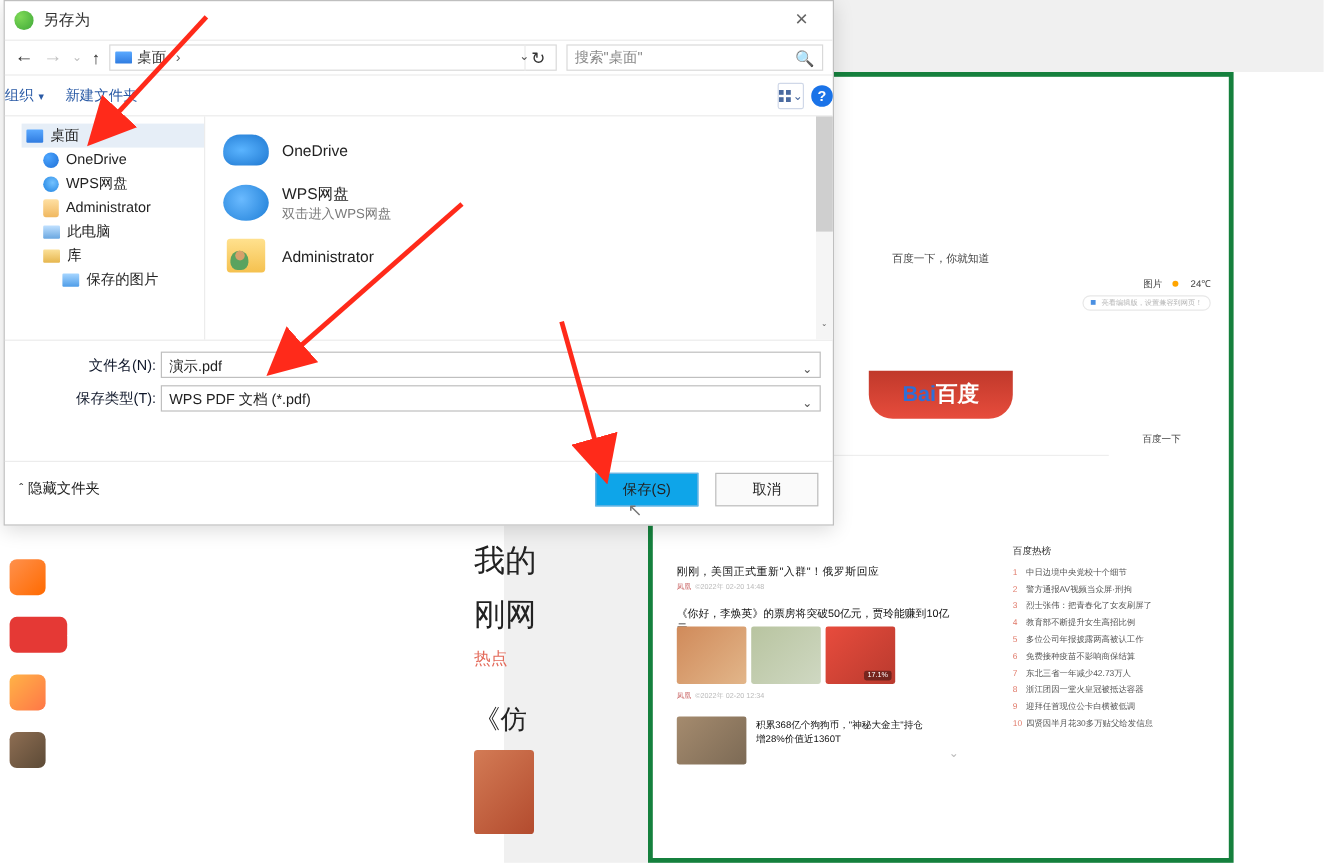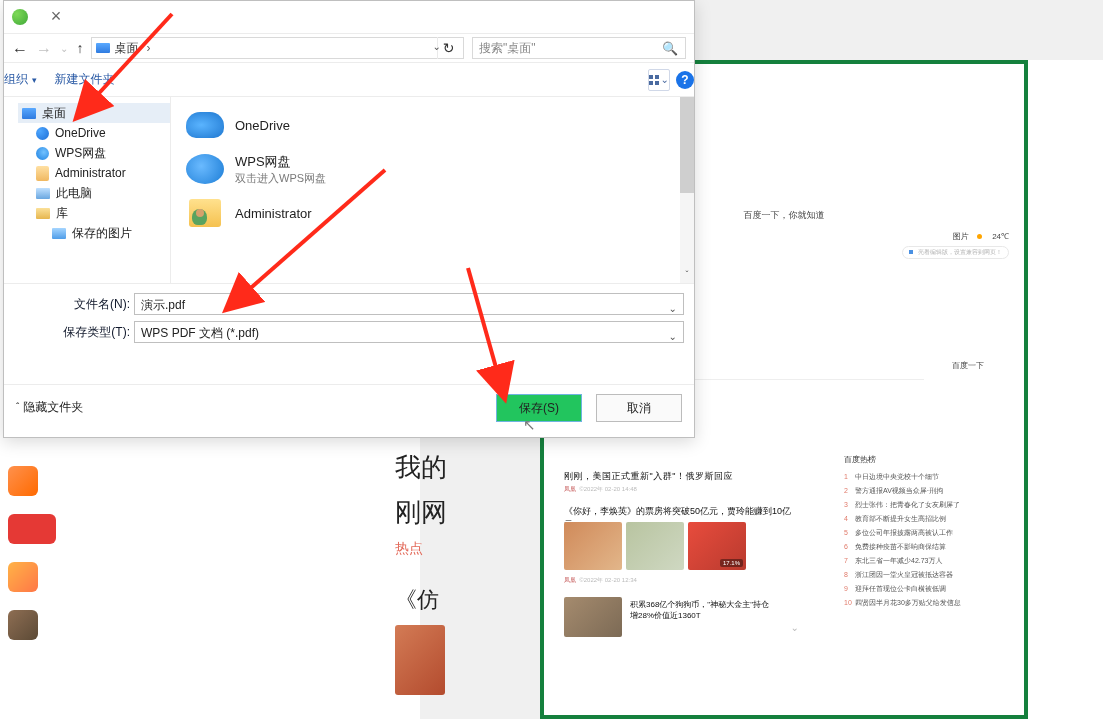"另存为" span.title { html: none -> <span>另存为</span> }
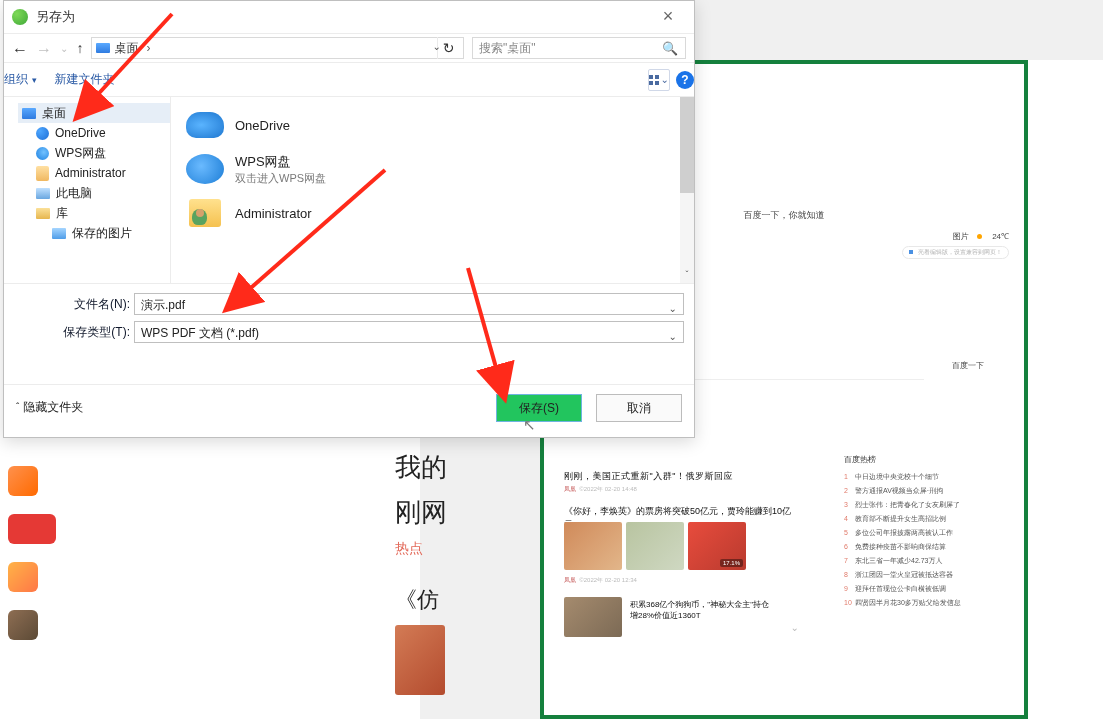"Bai百度" div.baidu-logo { html: none -> <div> <span>Bai</span><span>百度</span> </div> }
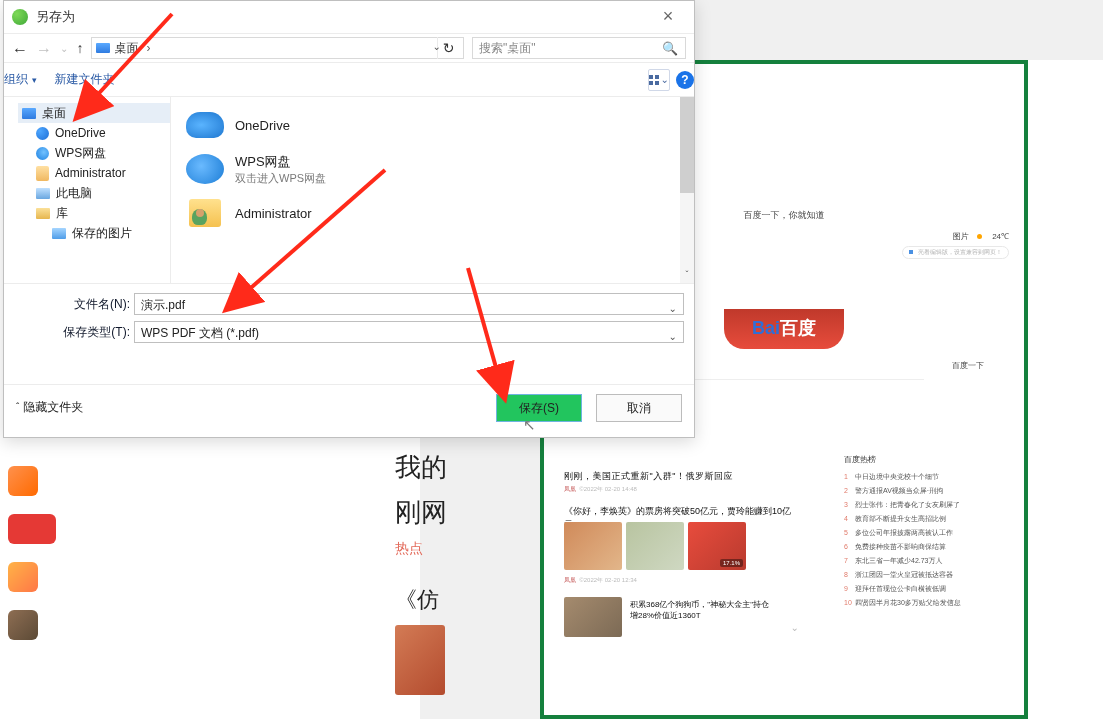"保存(S)" .btn.primary { background: #22c55e -> #0ea5e9 }
